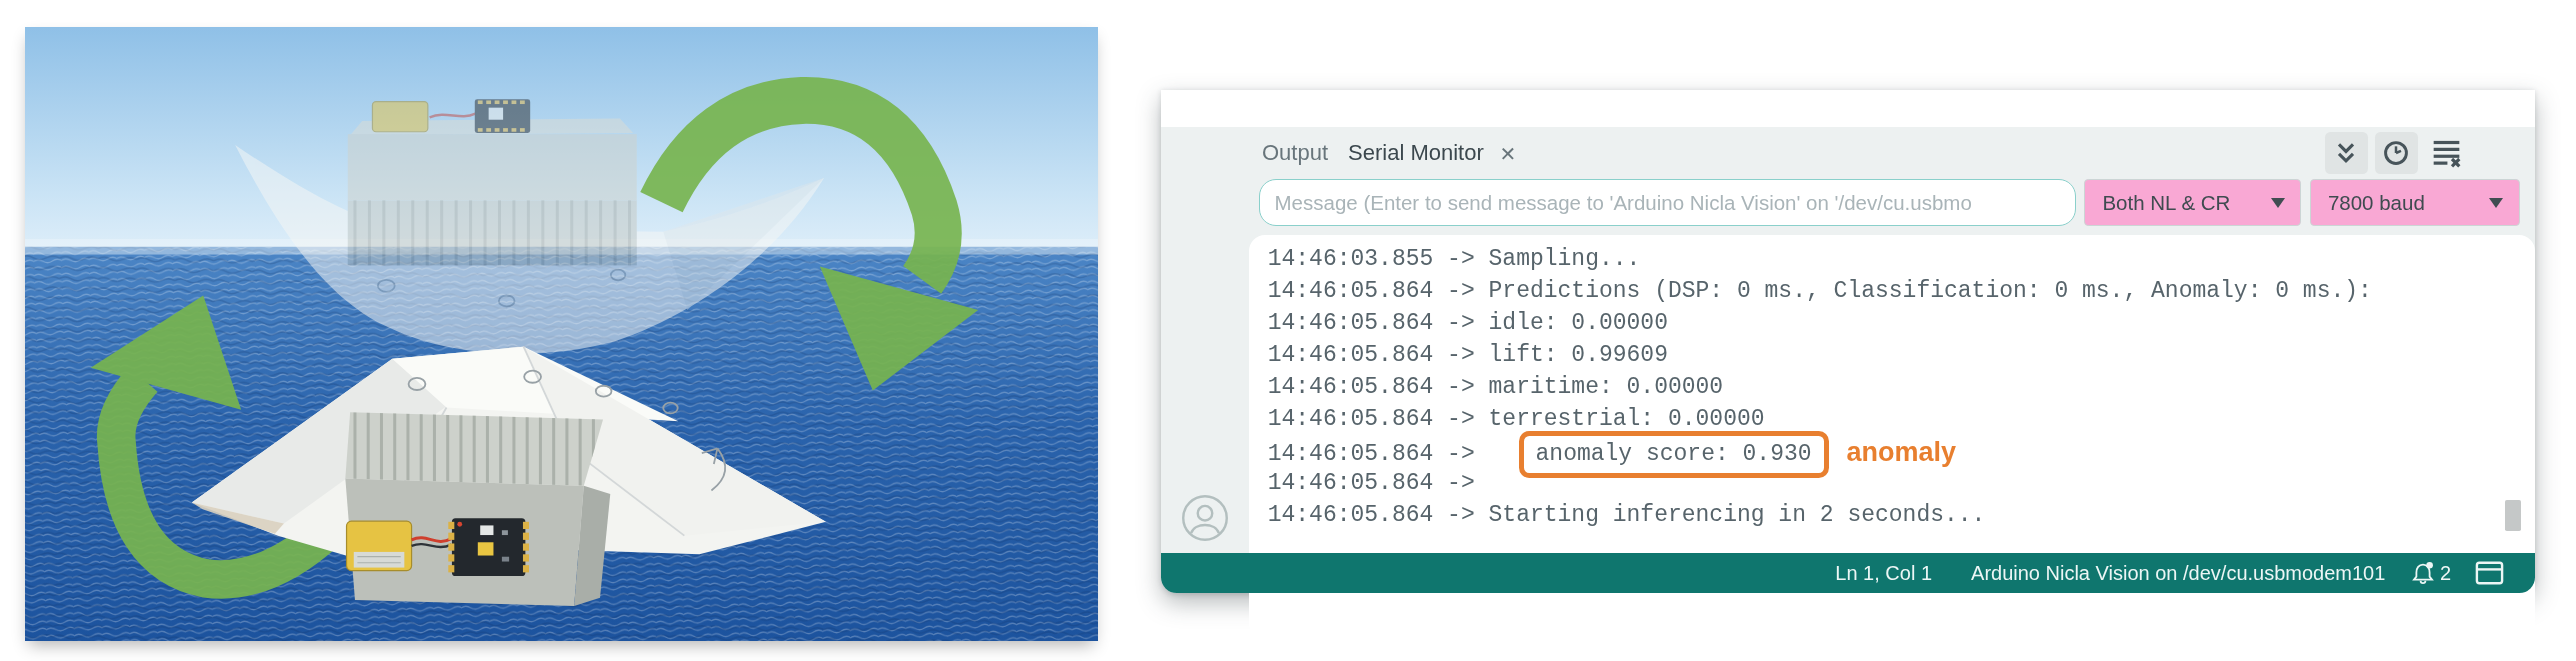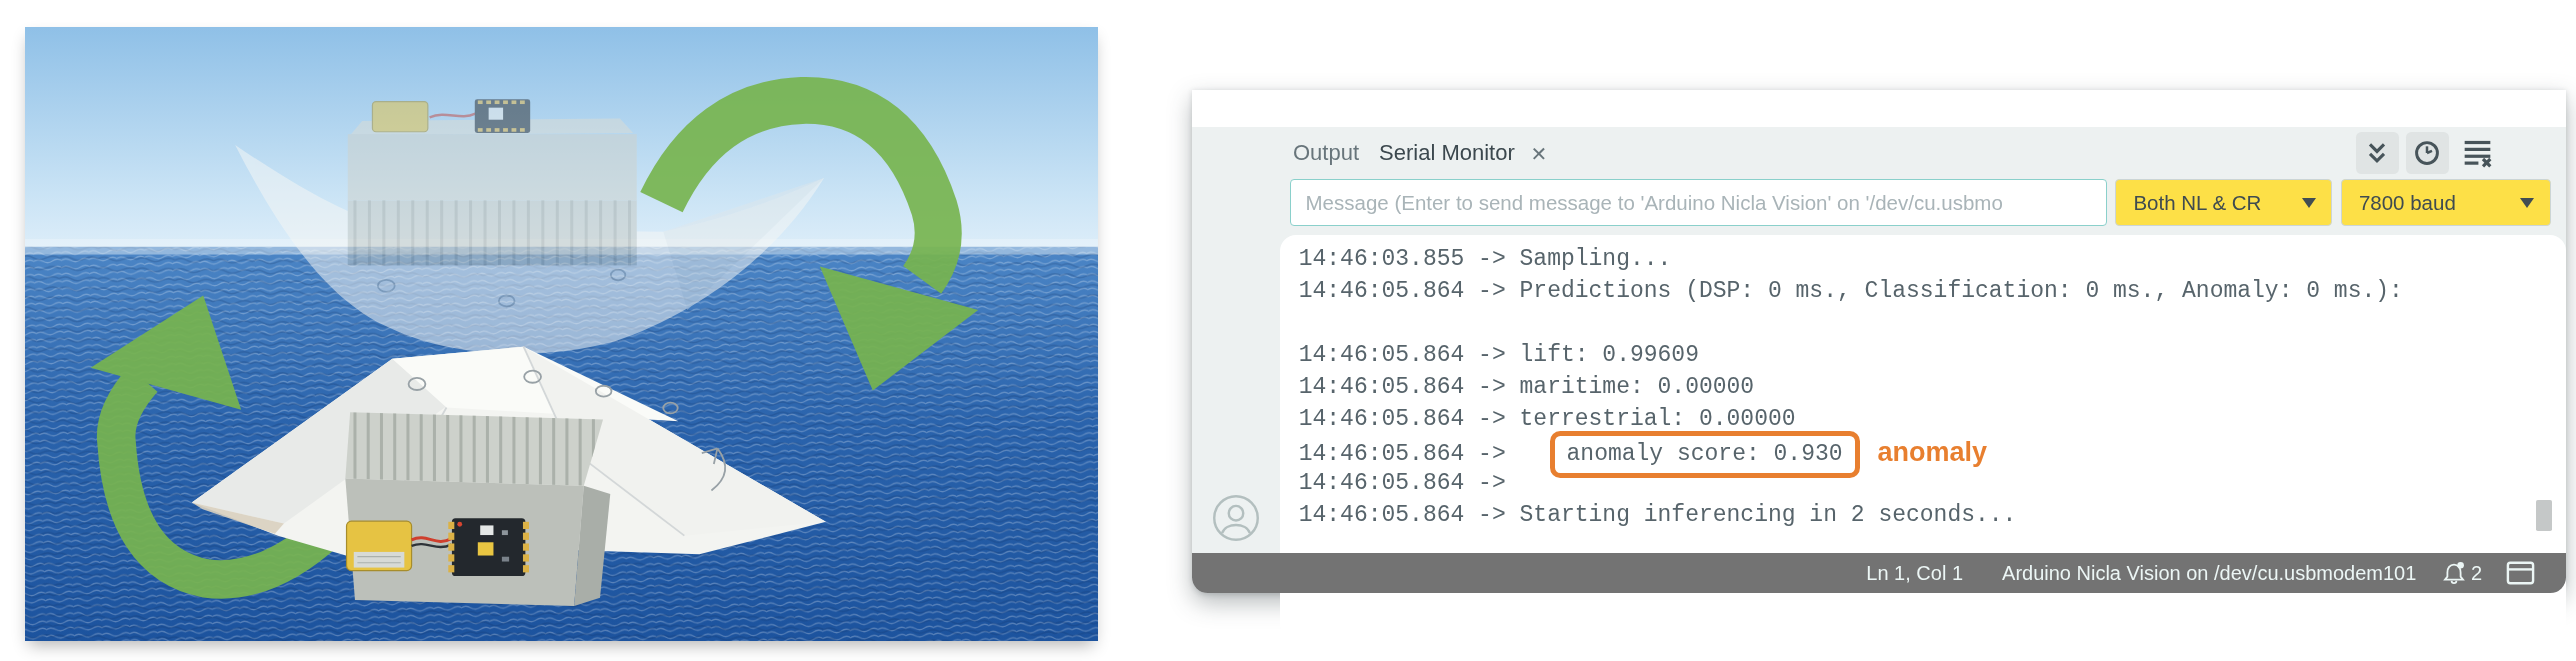"Output" .window { left: 1192px -> 1161px }
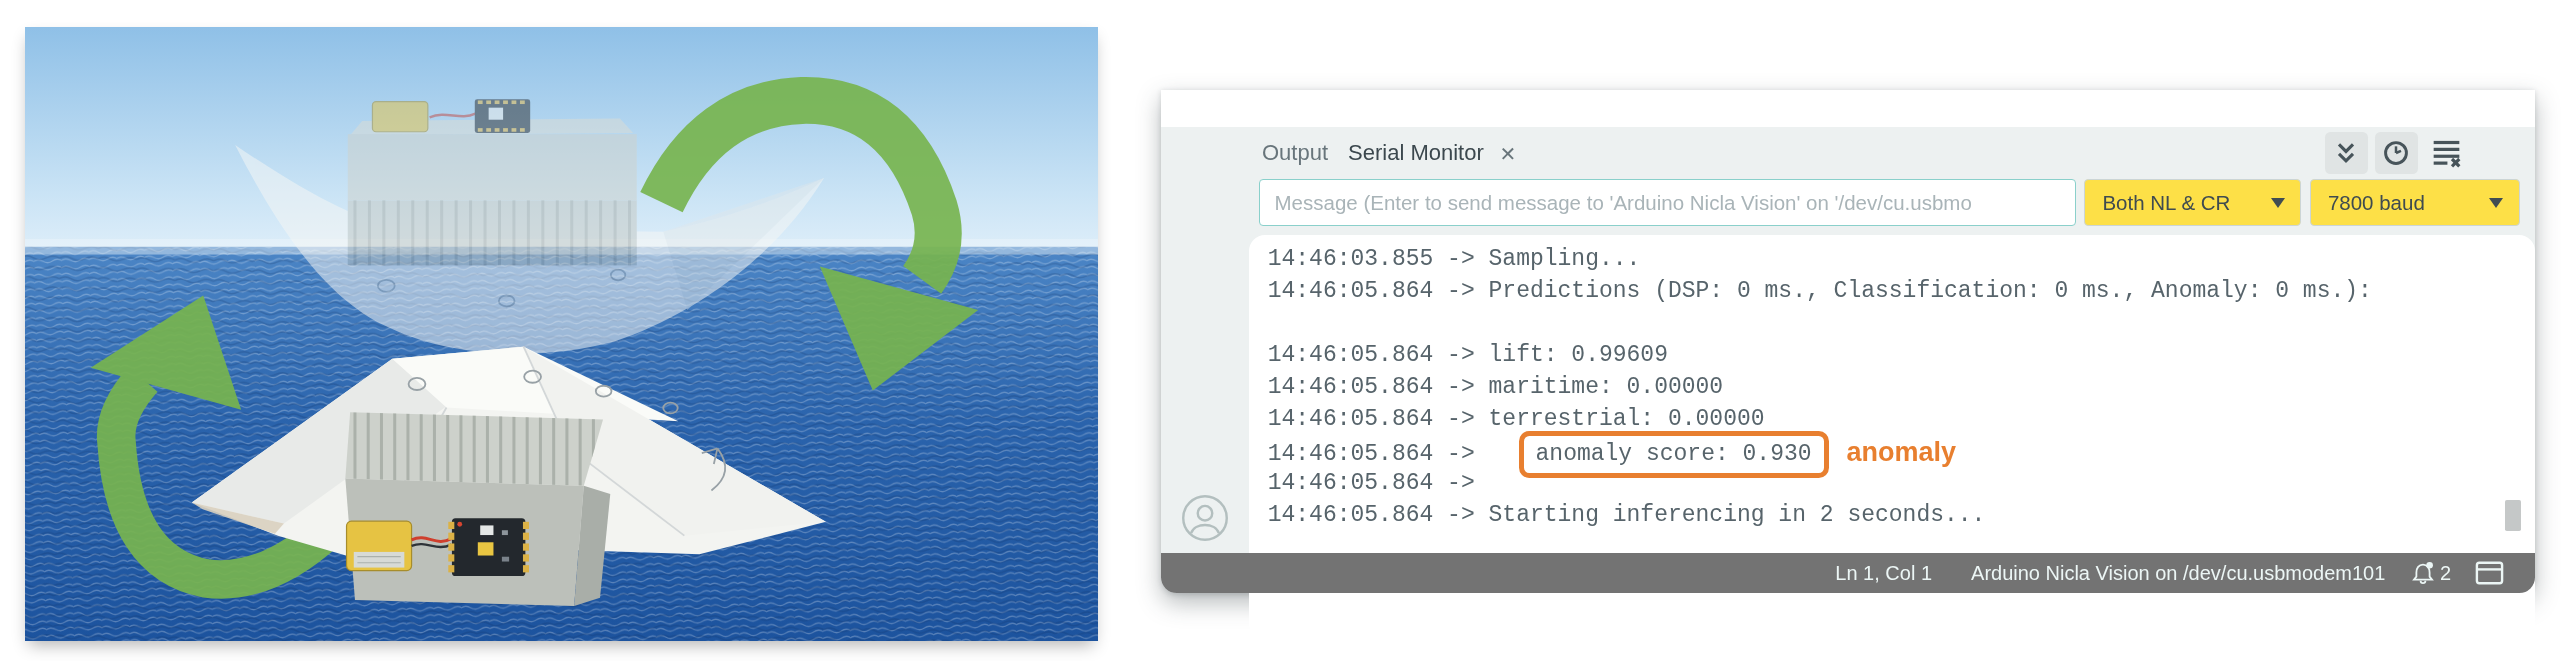"Message (Enter to send message" .msg-input { border-radius: 4px -> 17px }
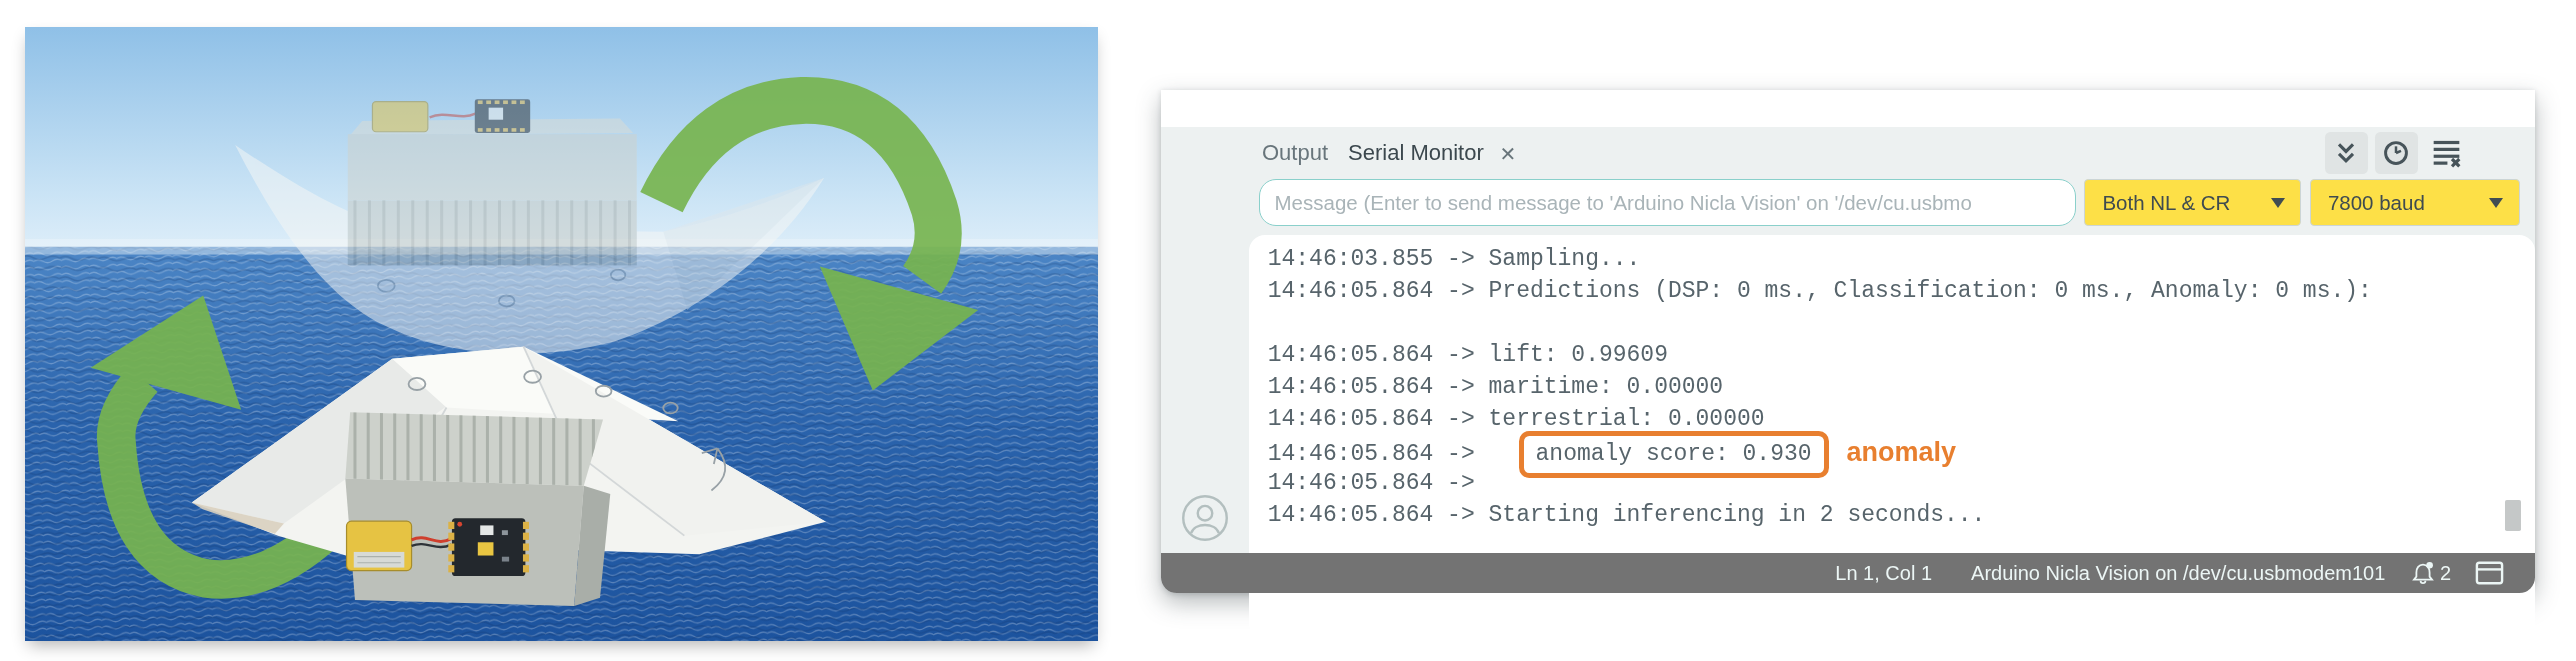"Both NL & CR" .dropdown { background: #fde047 -> #f9a8d4 }
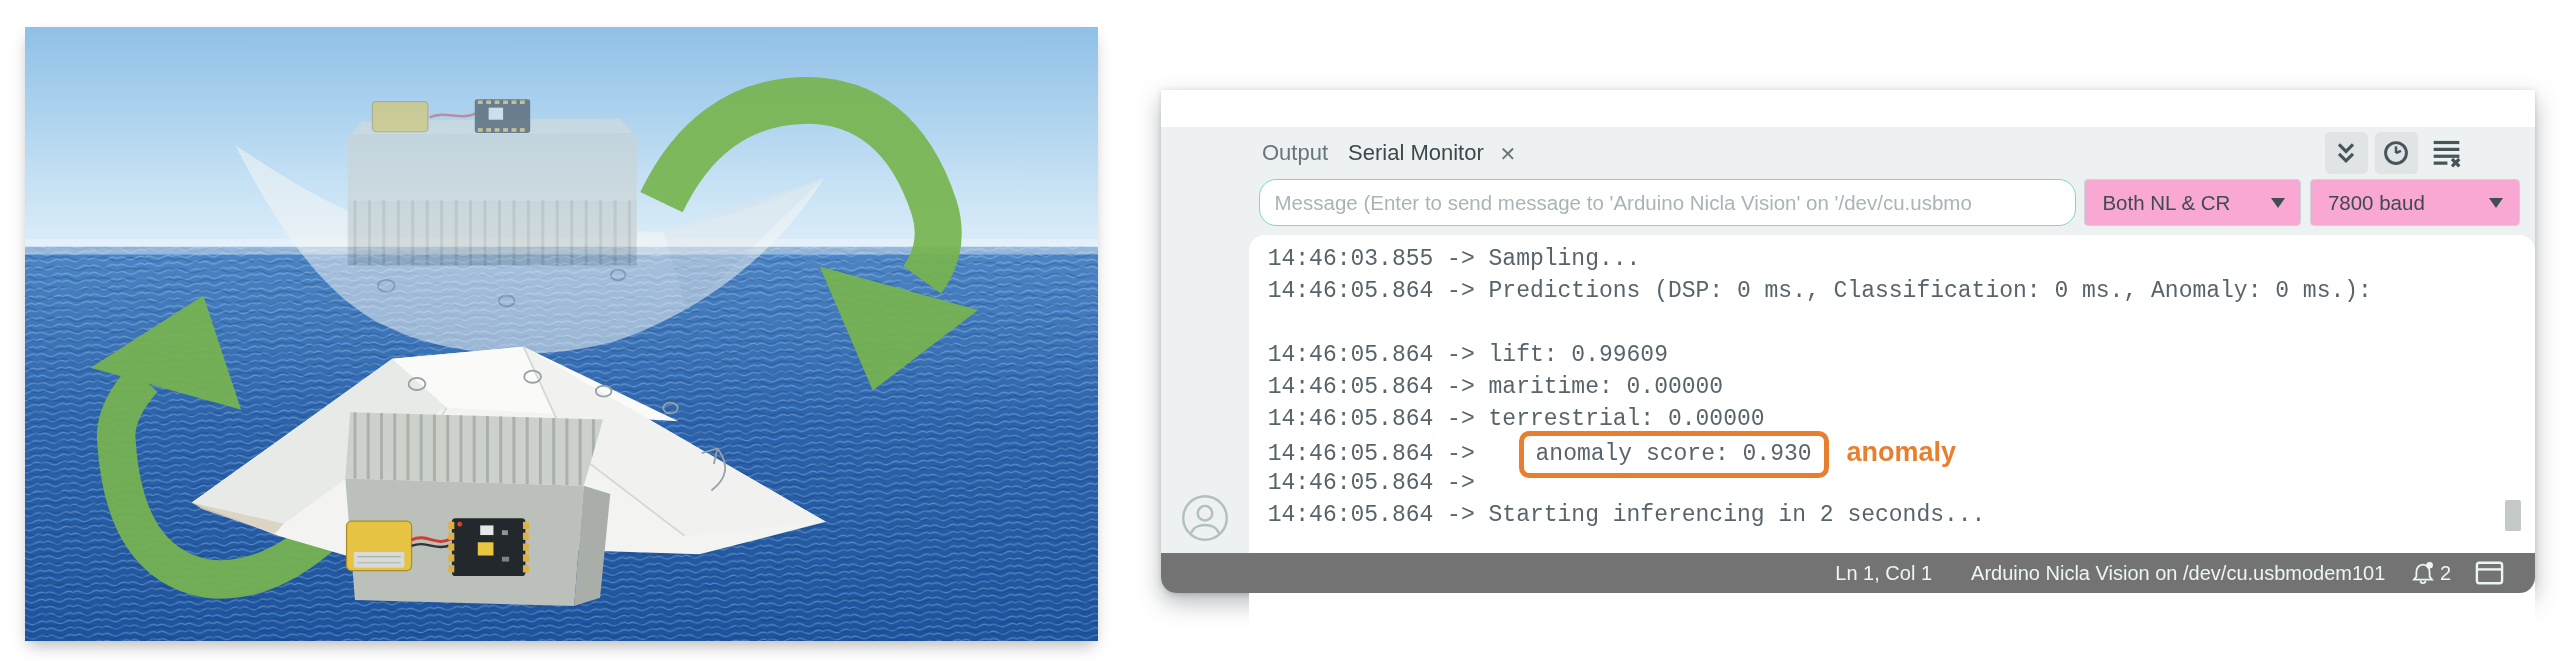"14:46:05.864 -> idle: 0.00000" div.sline { html: none -> <div>14:46:05.864 -&gt; idle: 0.00000</div> }
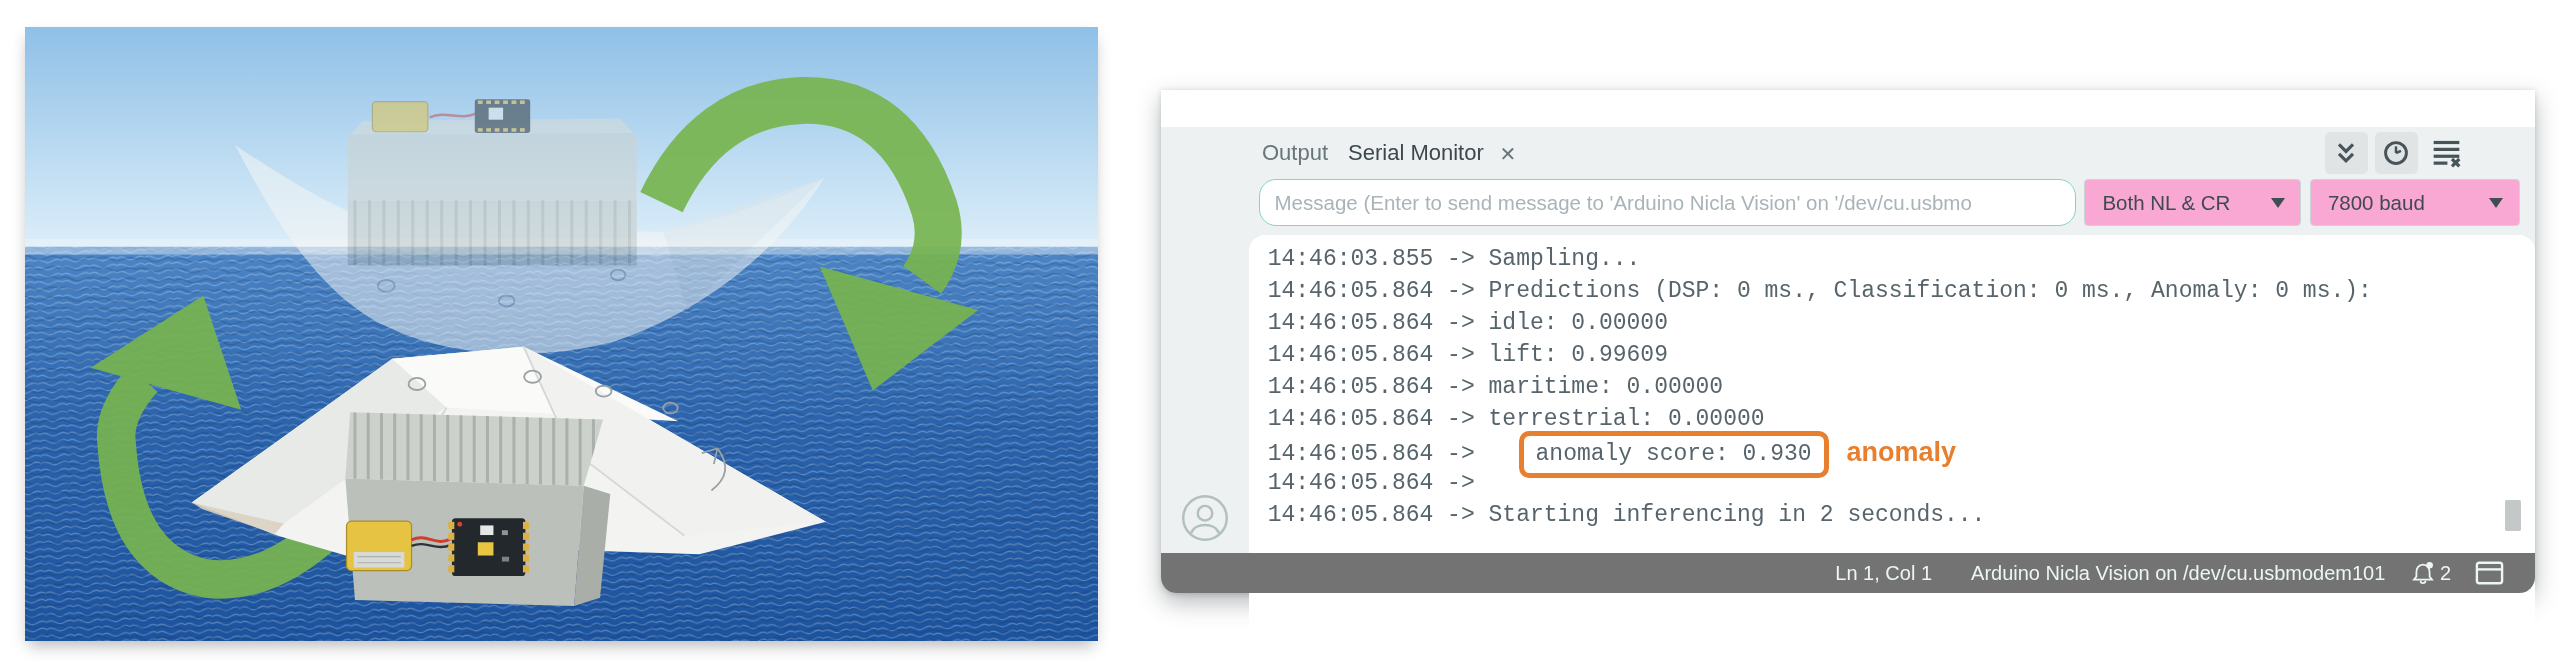"Ln 1, Col 1" .statusbar { background: #737373 -> #0f766e }
